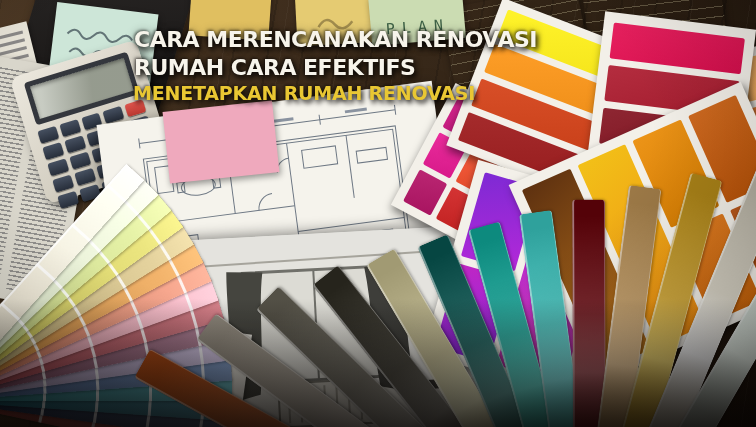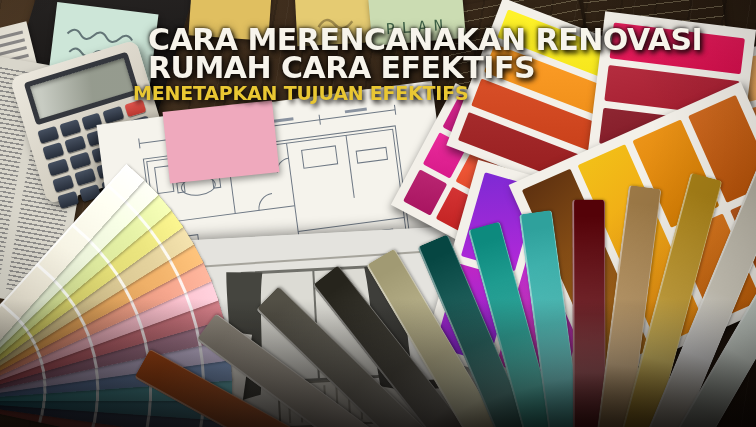"CARA MERENCANAKAN RENOVASI" .headline { font-size: 30px -> 22px; left: 148px -> 134px }
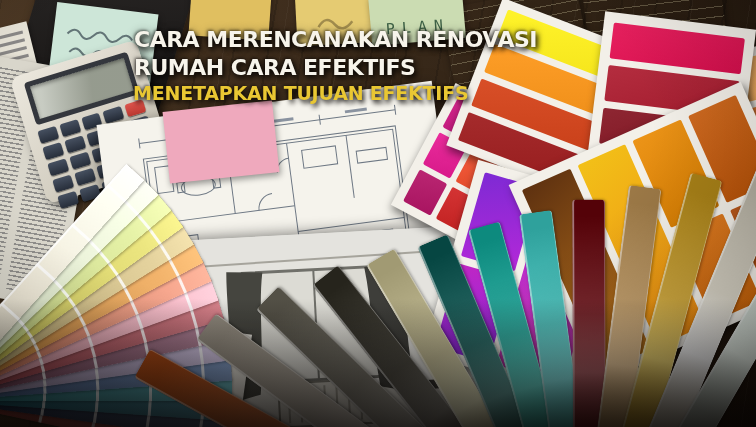"MENETAPKAN TUJUAN EFEKTIFS" div.abs { text: TUJUAN EFEKTIFS -> RUMAH RENOVASI }
